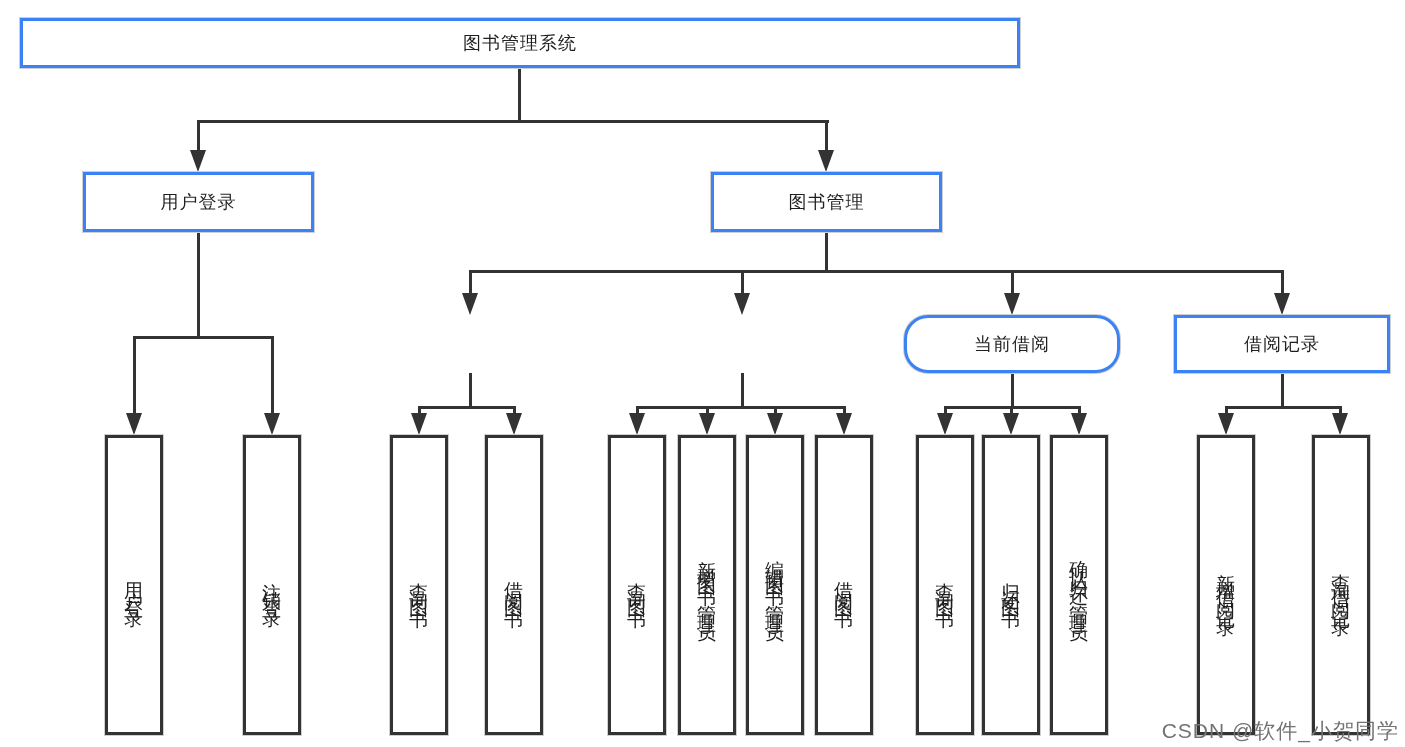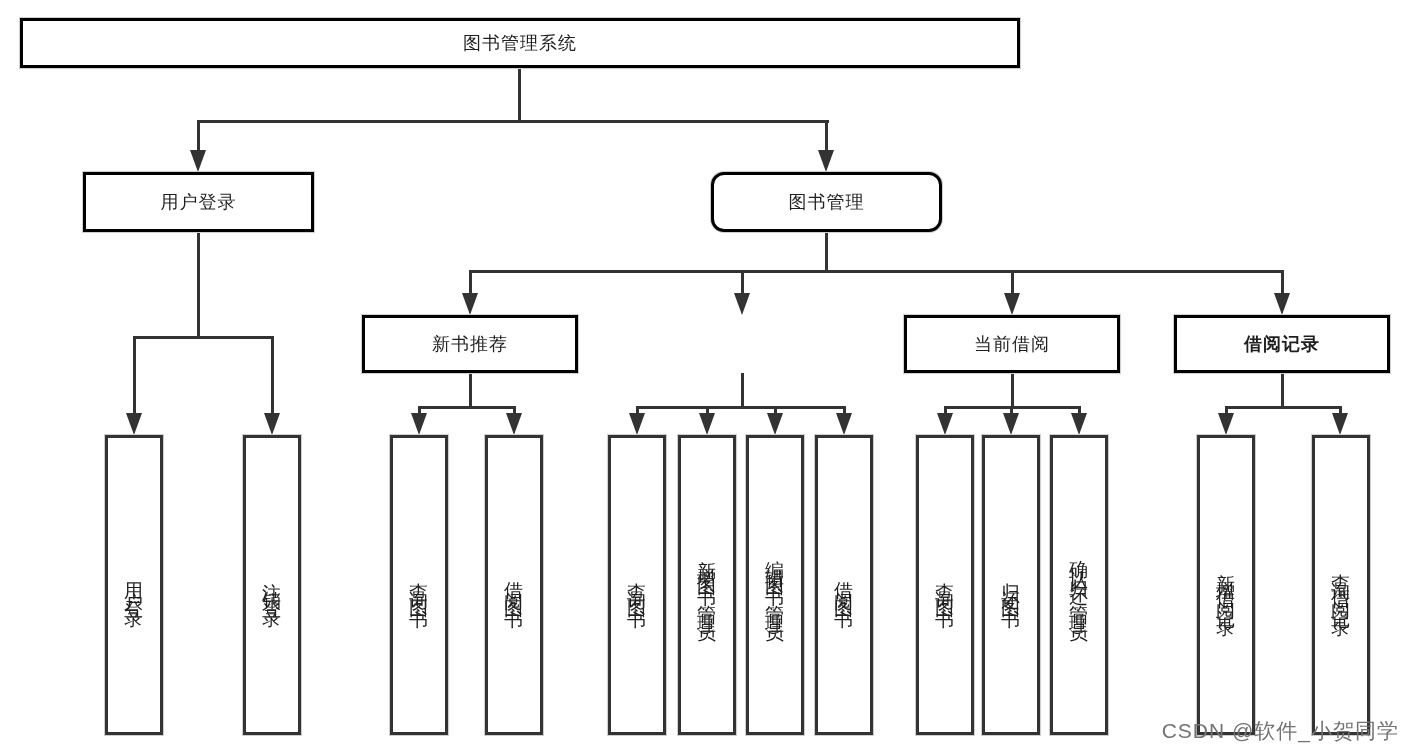"图书管理系统" .box { border: 3px solid #000000 -> 3px solid #3b82f6 }
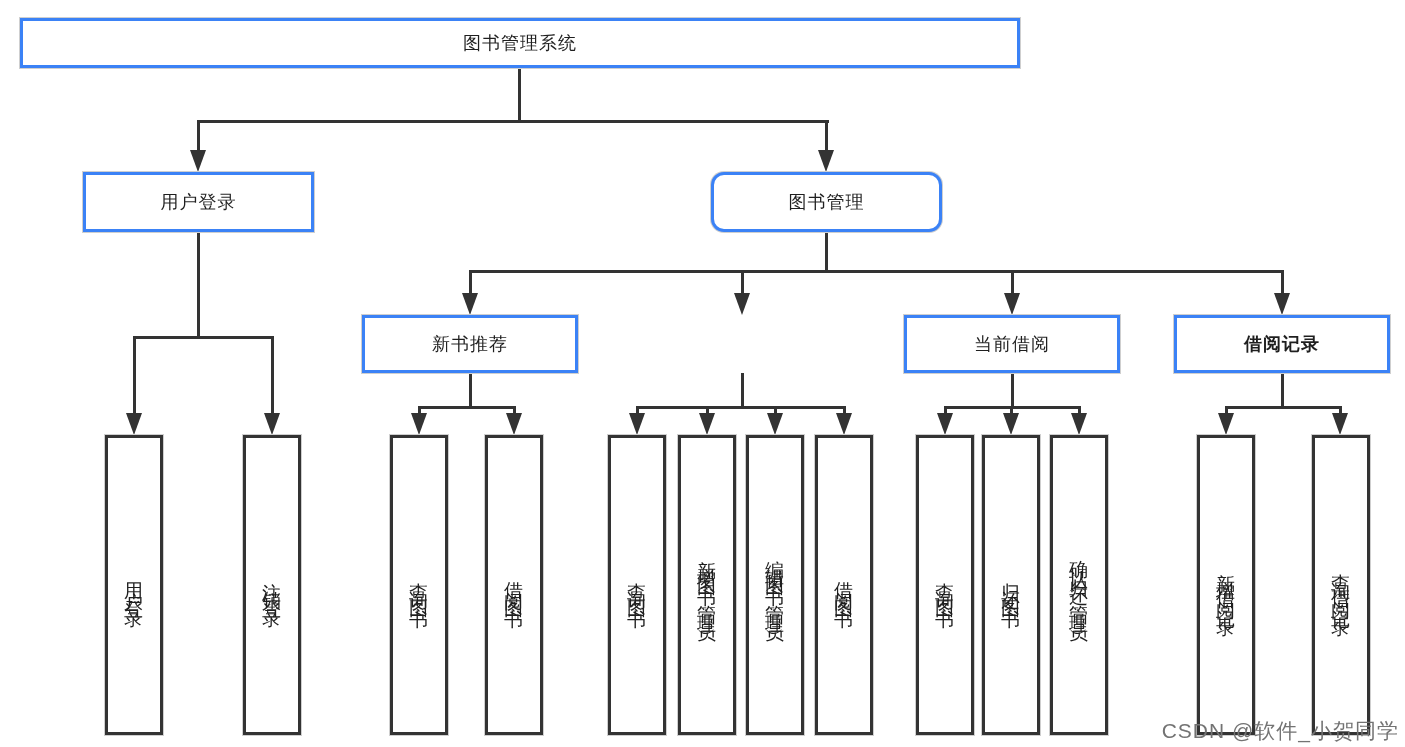"图书管理" div.box { border-radius: 13px -> none }
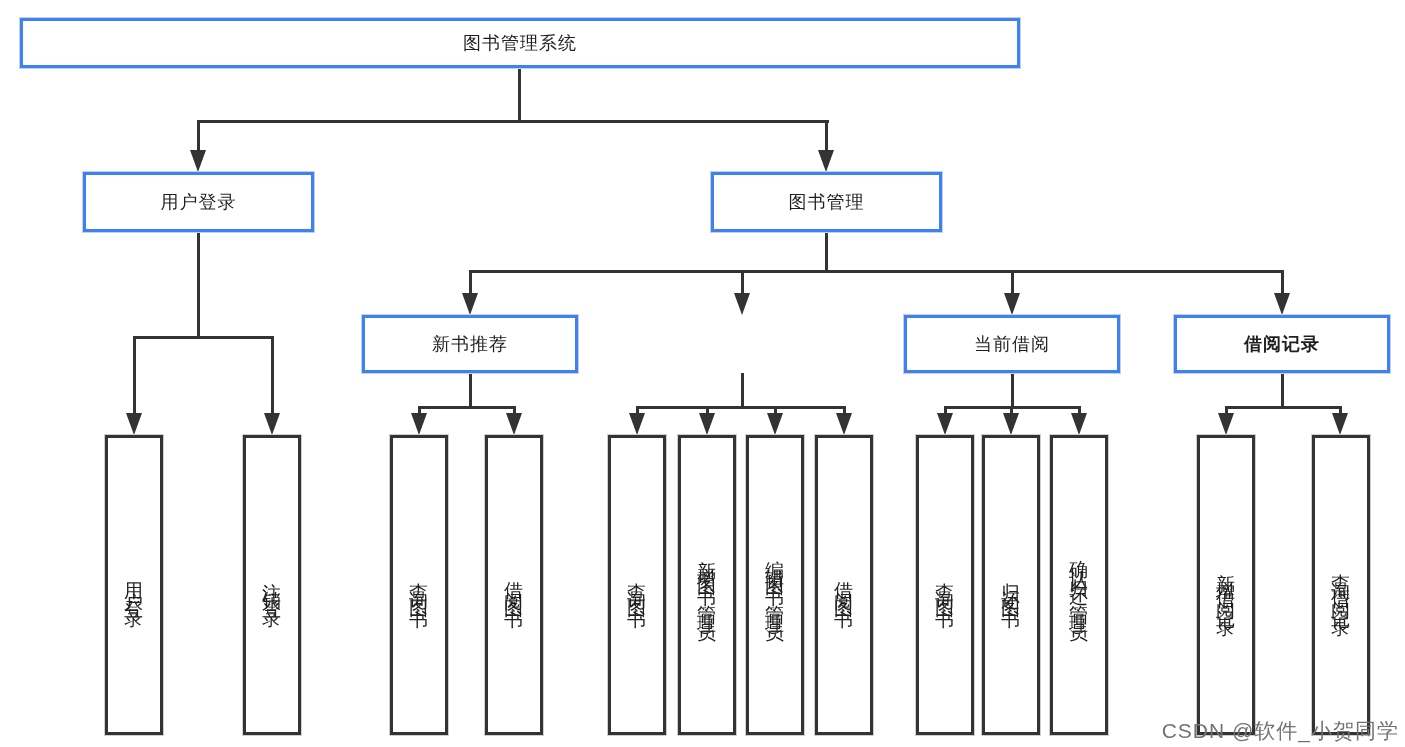"新书推荐" div.box { html: <div> <span>新书推荐</span> </div> -> none }
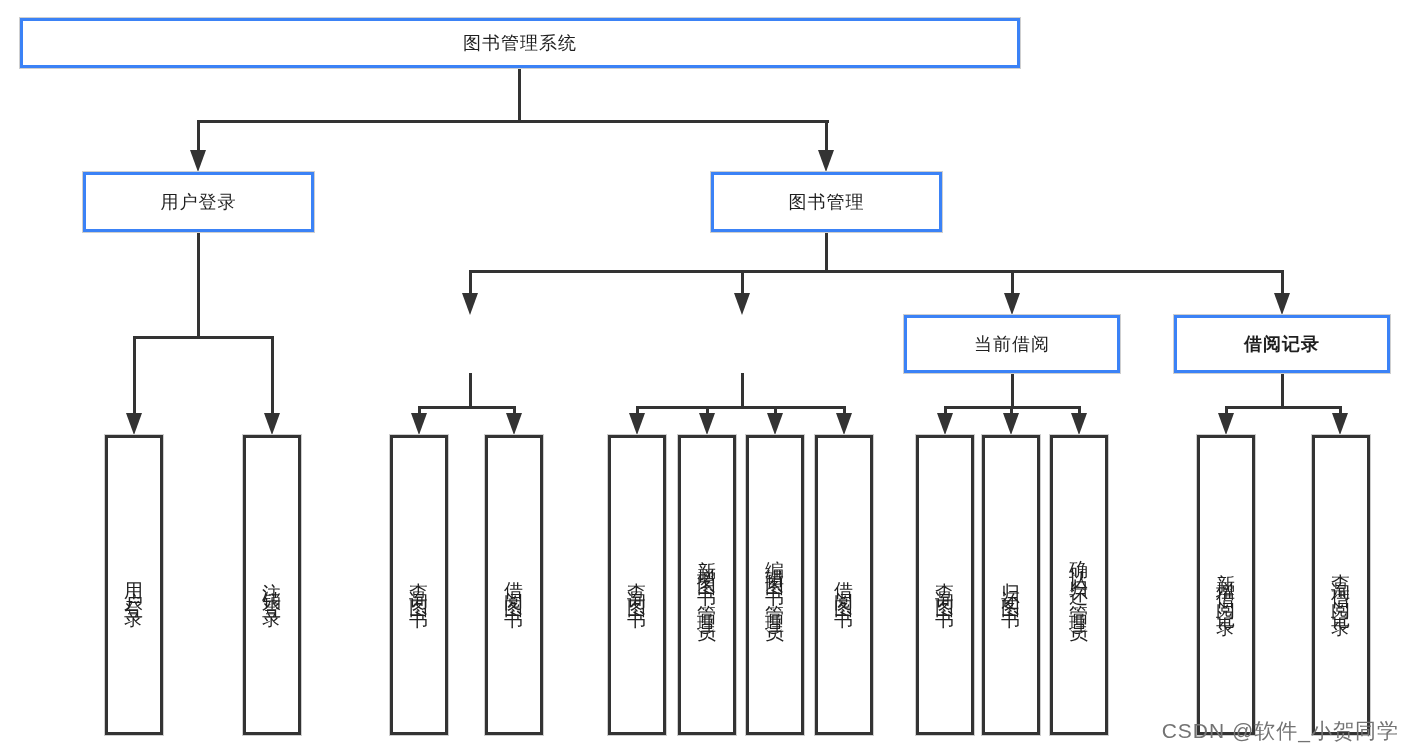"当前借阅" div.box { border-radius: none -> 24px }
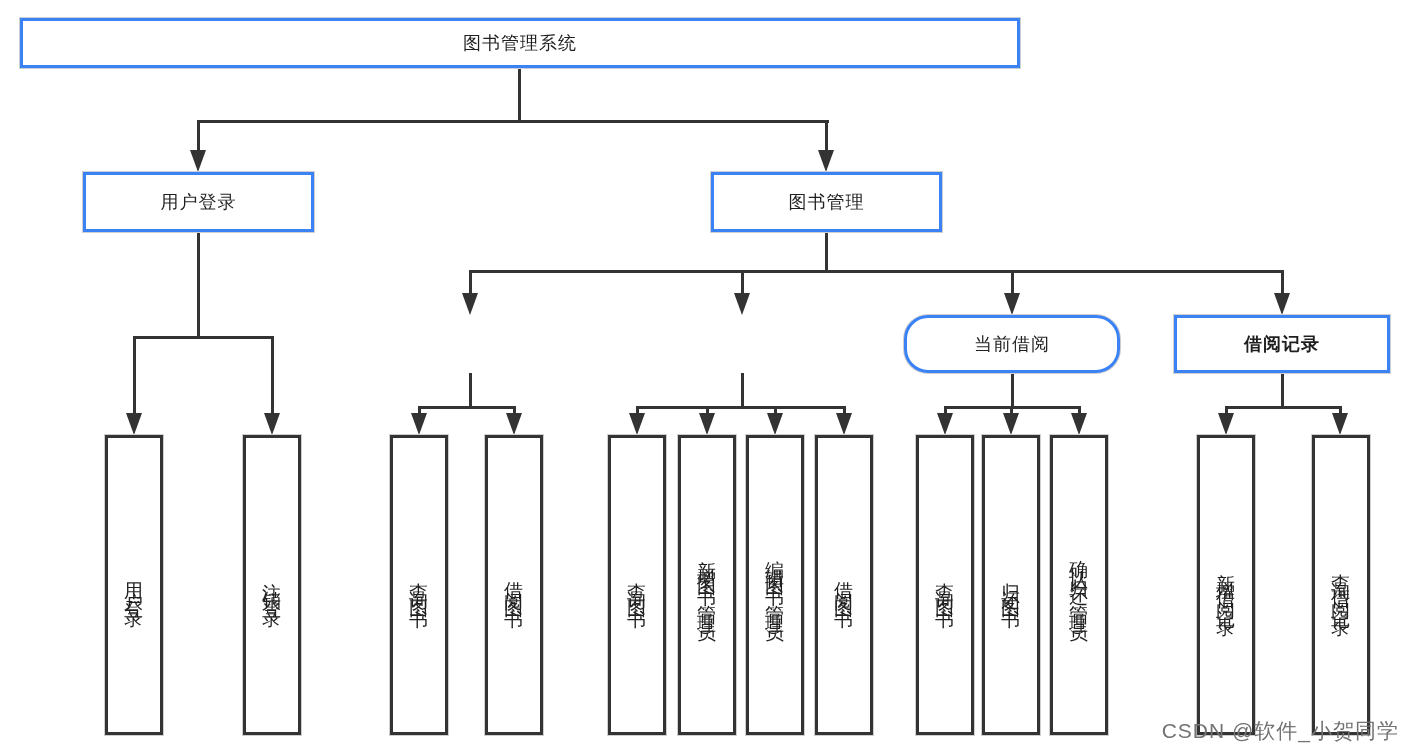"借阅记录" div.box { font-weight: bold -> none }
